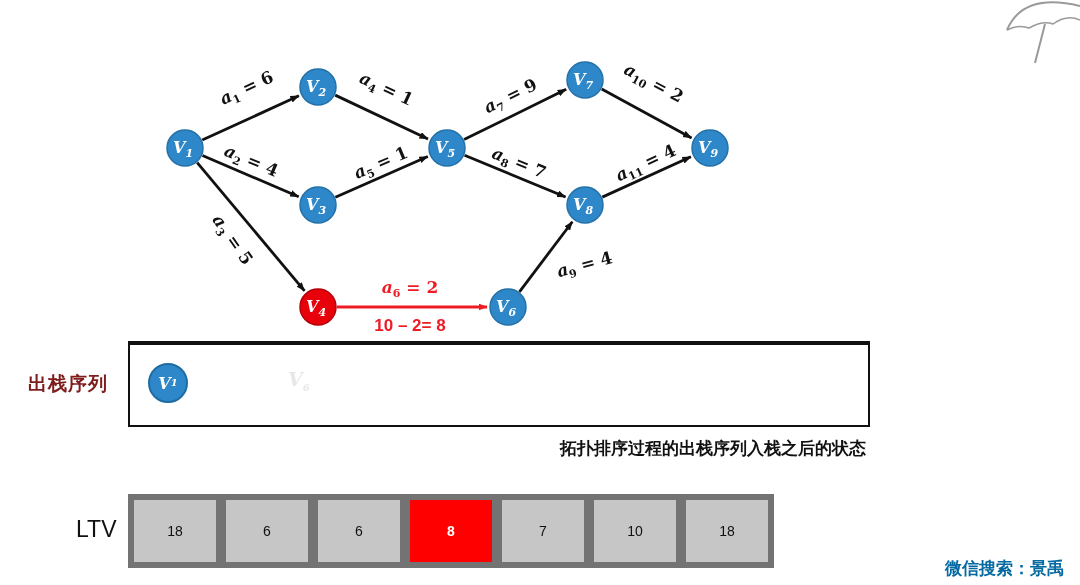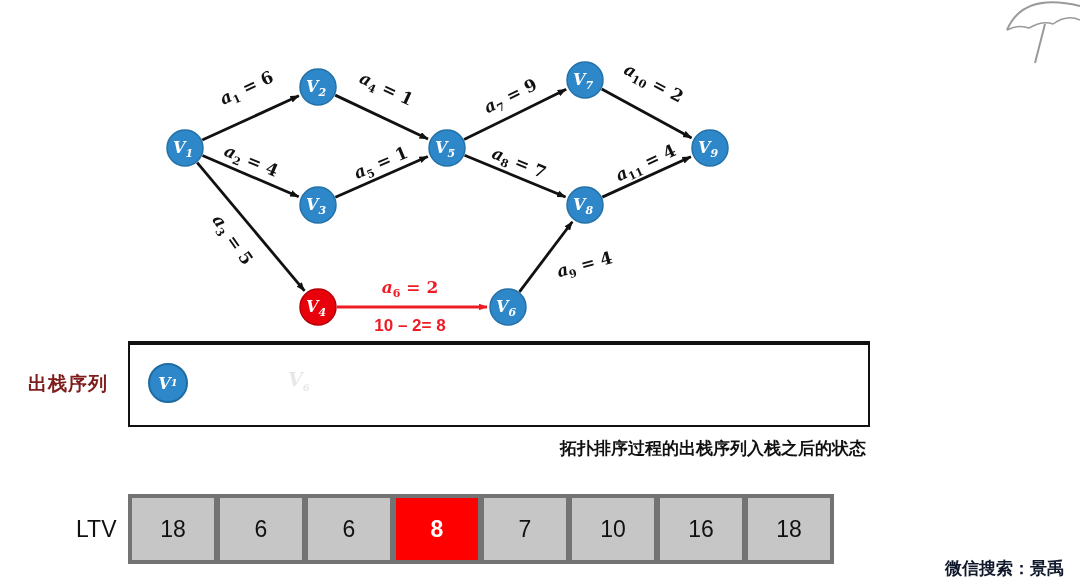"18" .ltv-cell { border: 4px solid #737373 -> 6px solid #737373; font-size: 23px -> 14px }
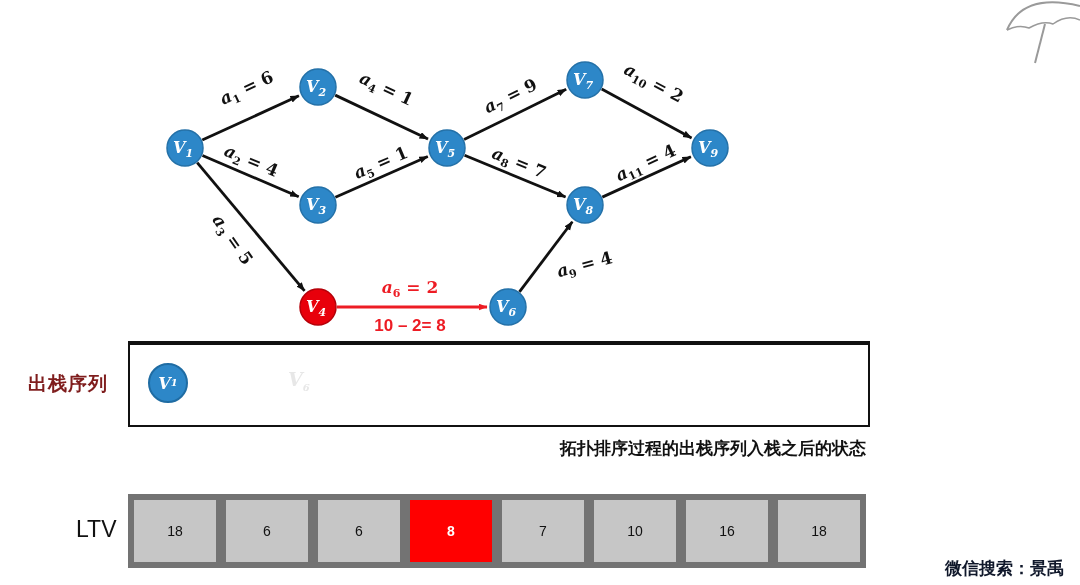"16" div.ltv-cell { html: <div>16</div> -> none }
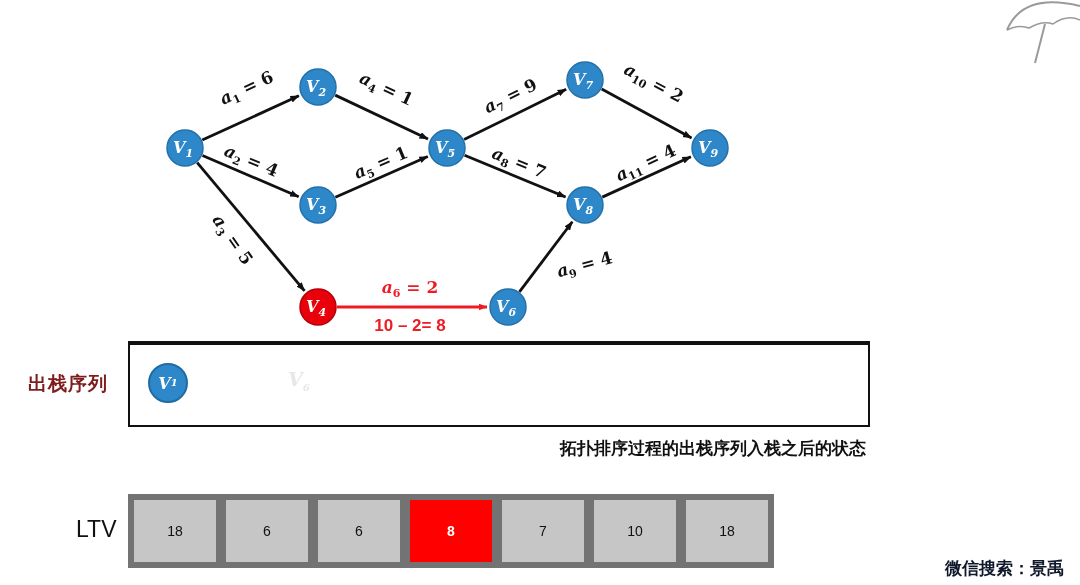"微信搜索：景禹" .watermark { color: #0f172a -> #0369a1 }
